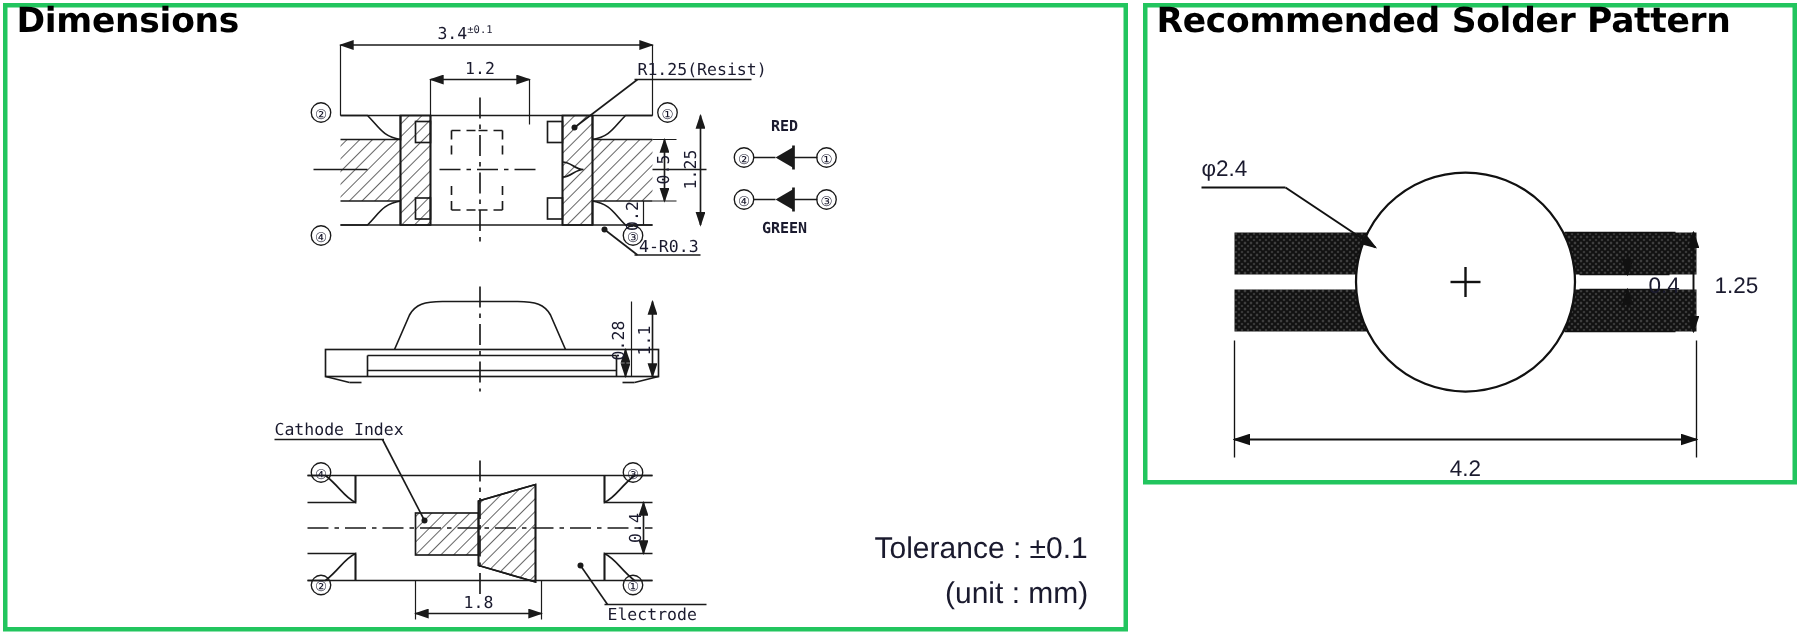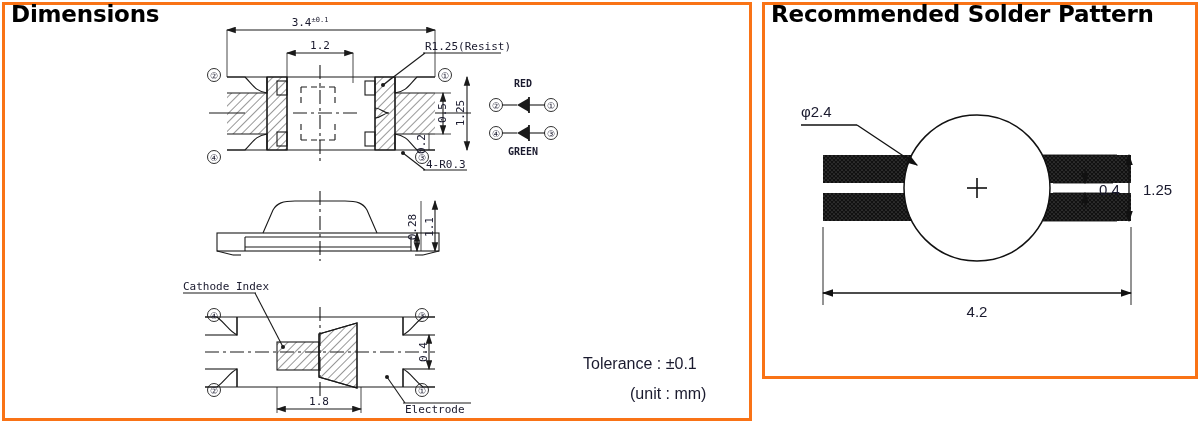"Dimensions" .panel { border: 3px solid #f97316 -> 3px solid #22c55e }
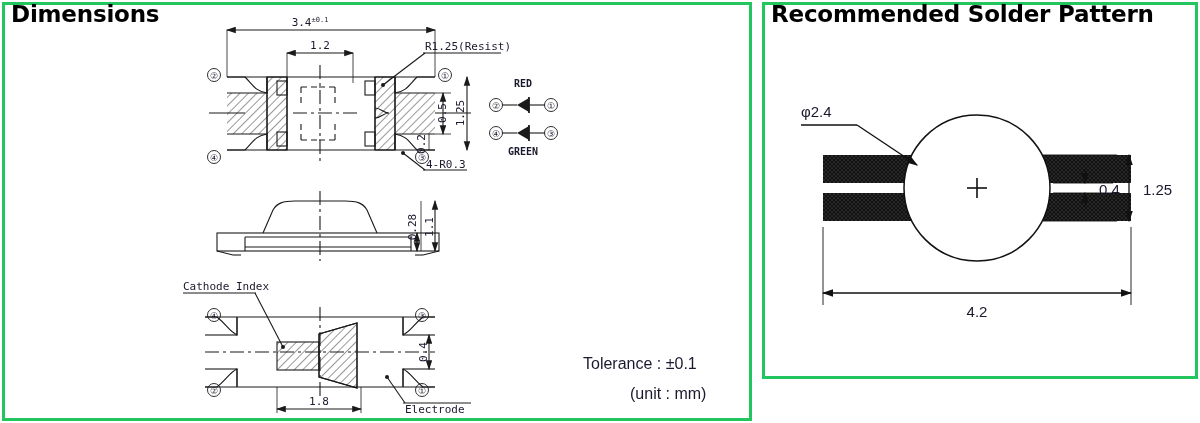"Recommended Solder Pattern" #panel-solder { height: 377px -> 321px }
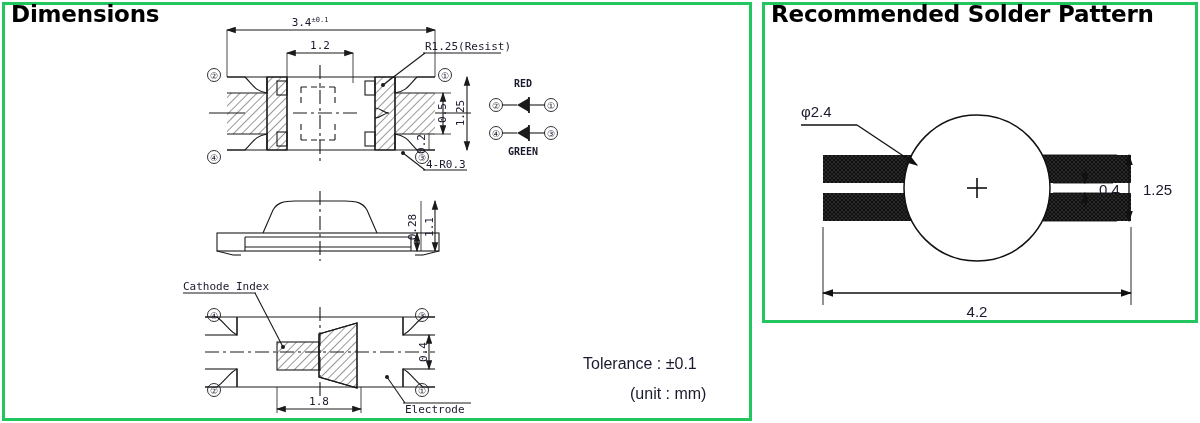"Tolerance : ±0.1" .note { font-size: 16px -> 20px }
